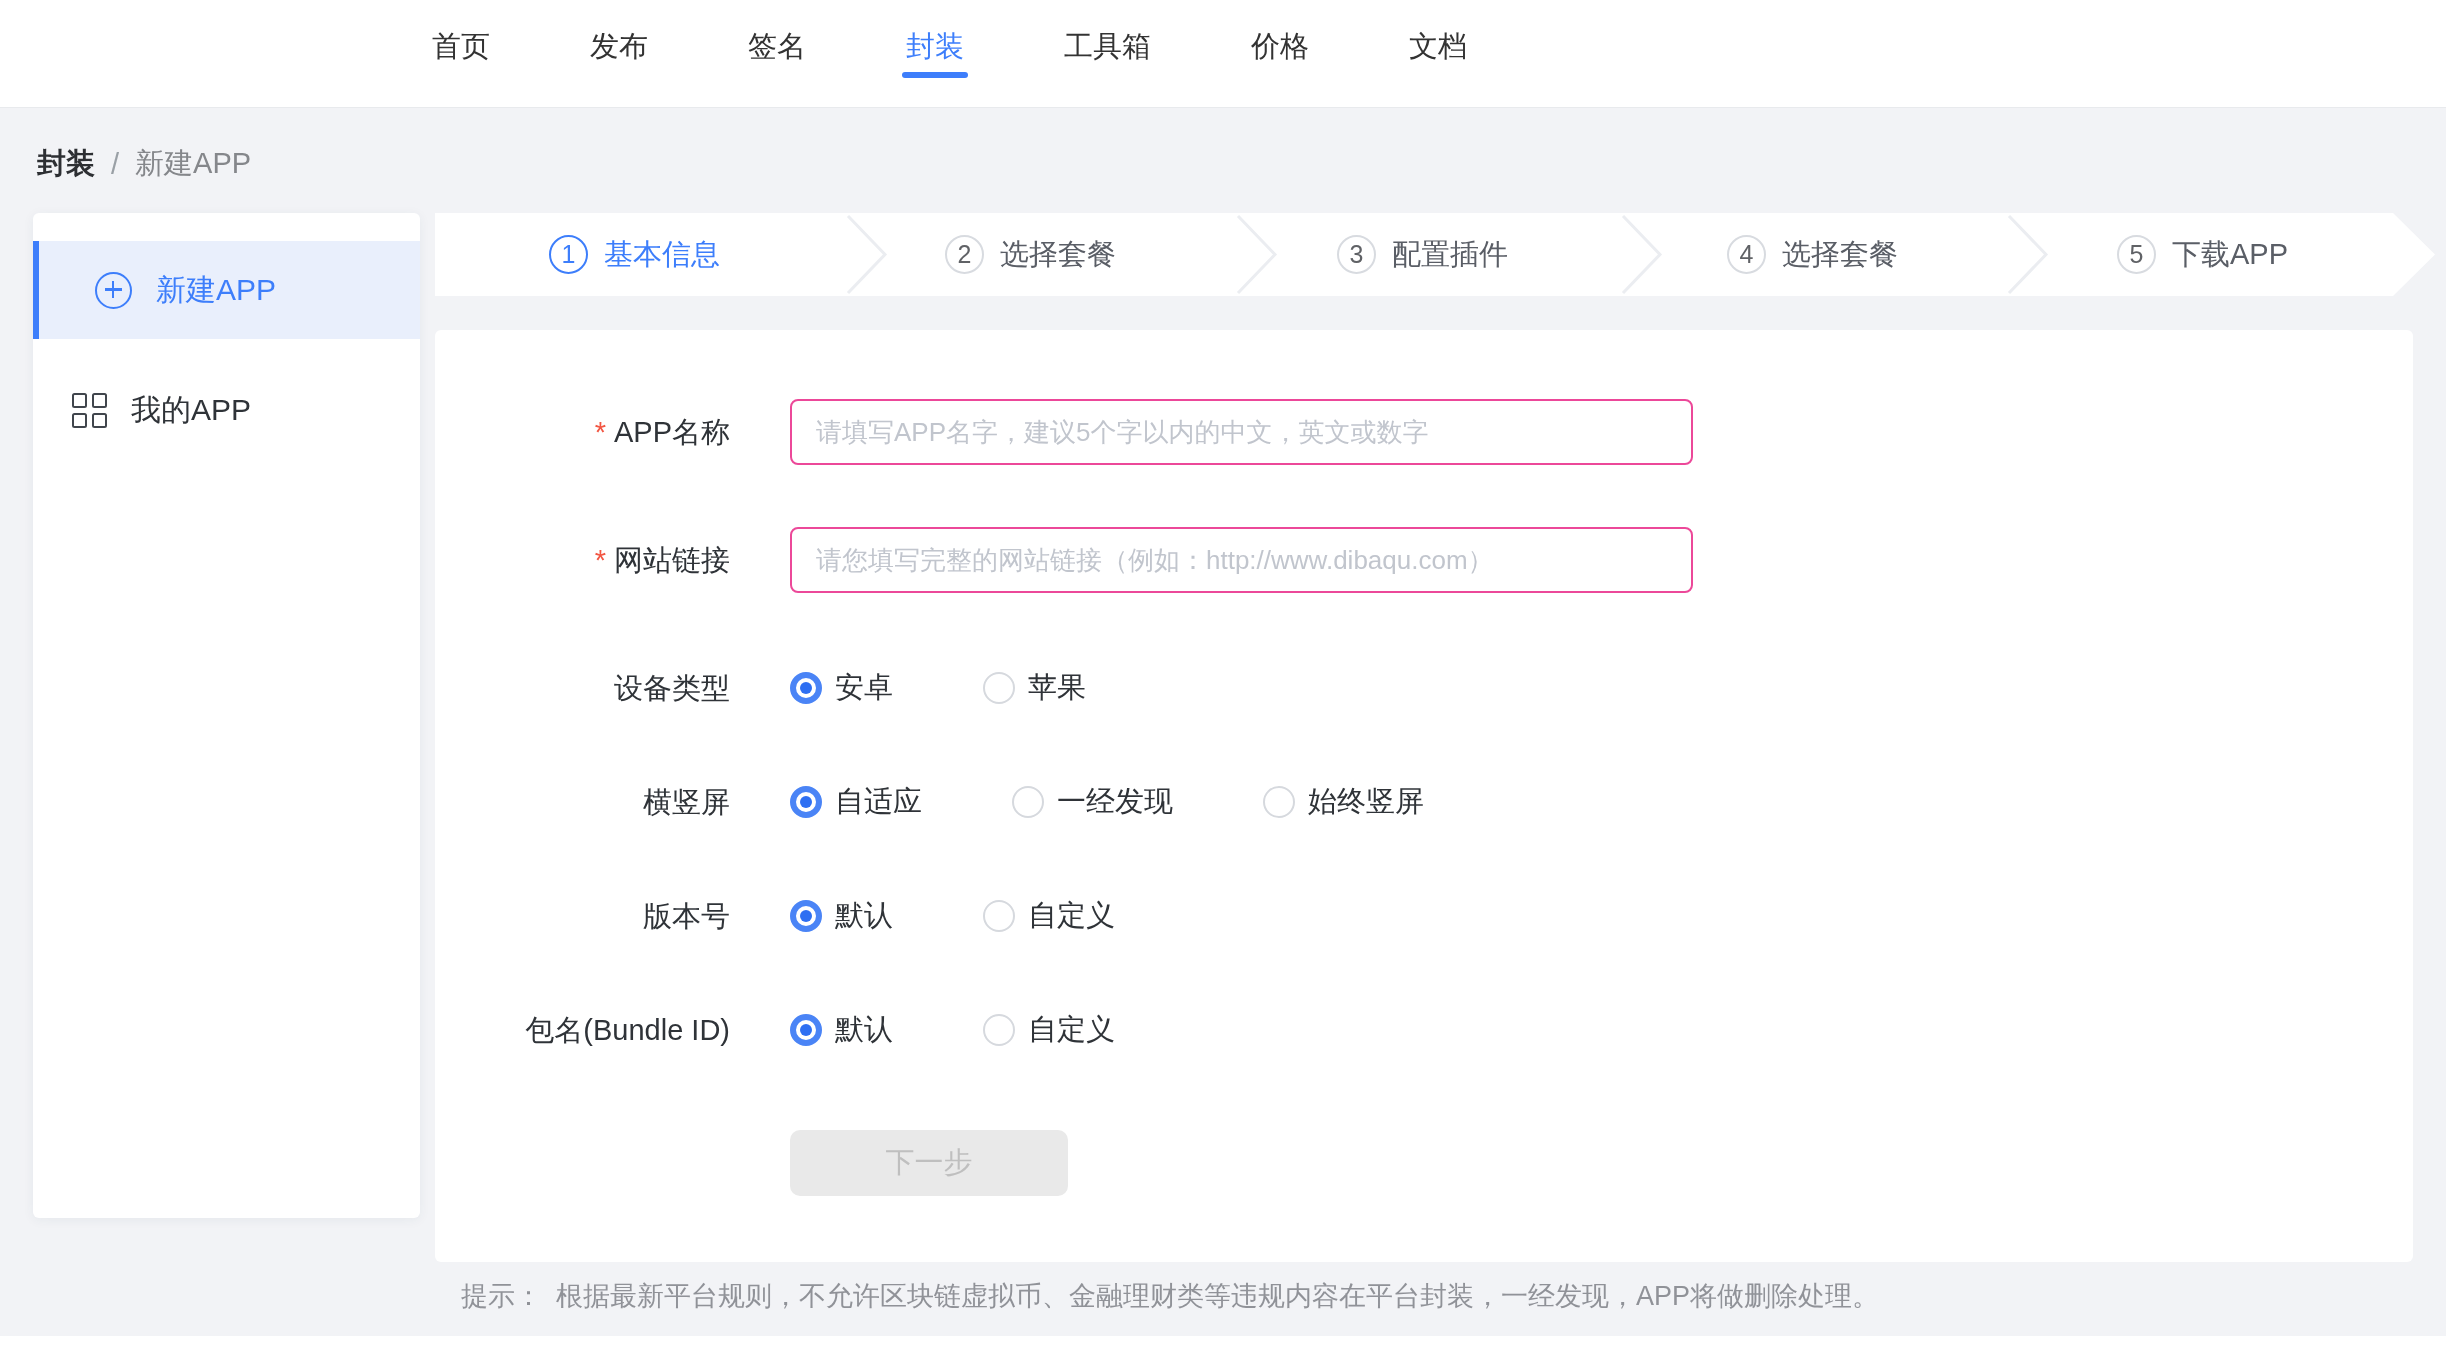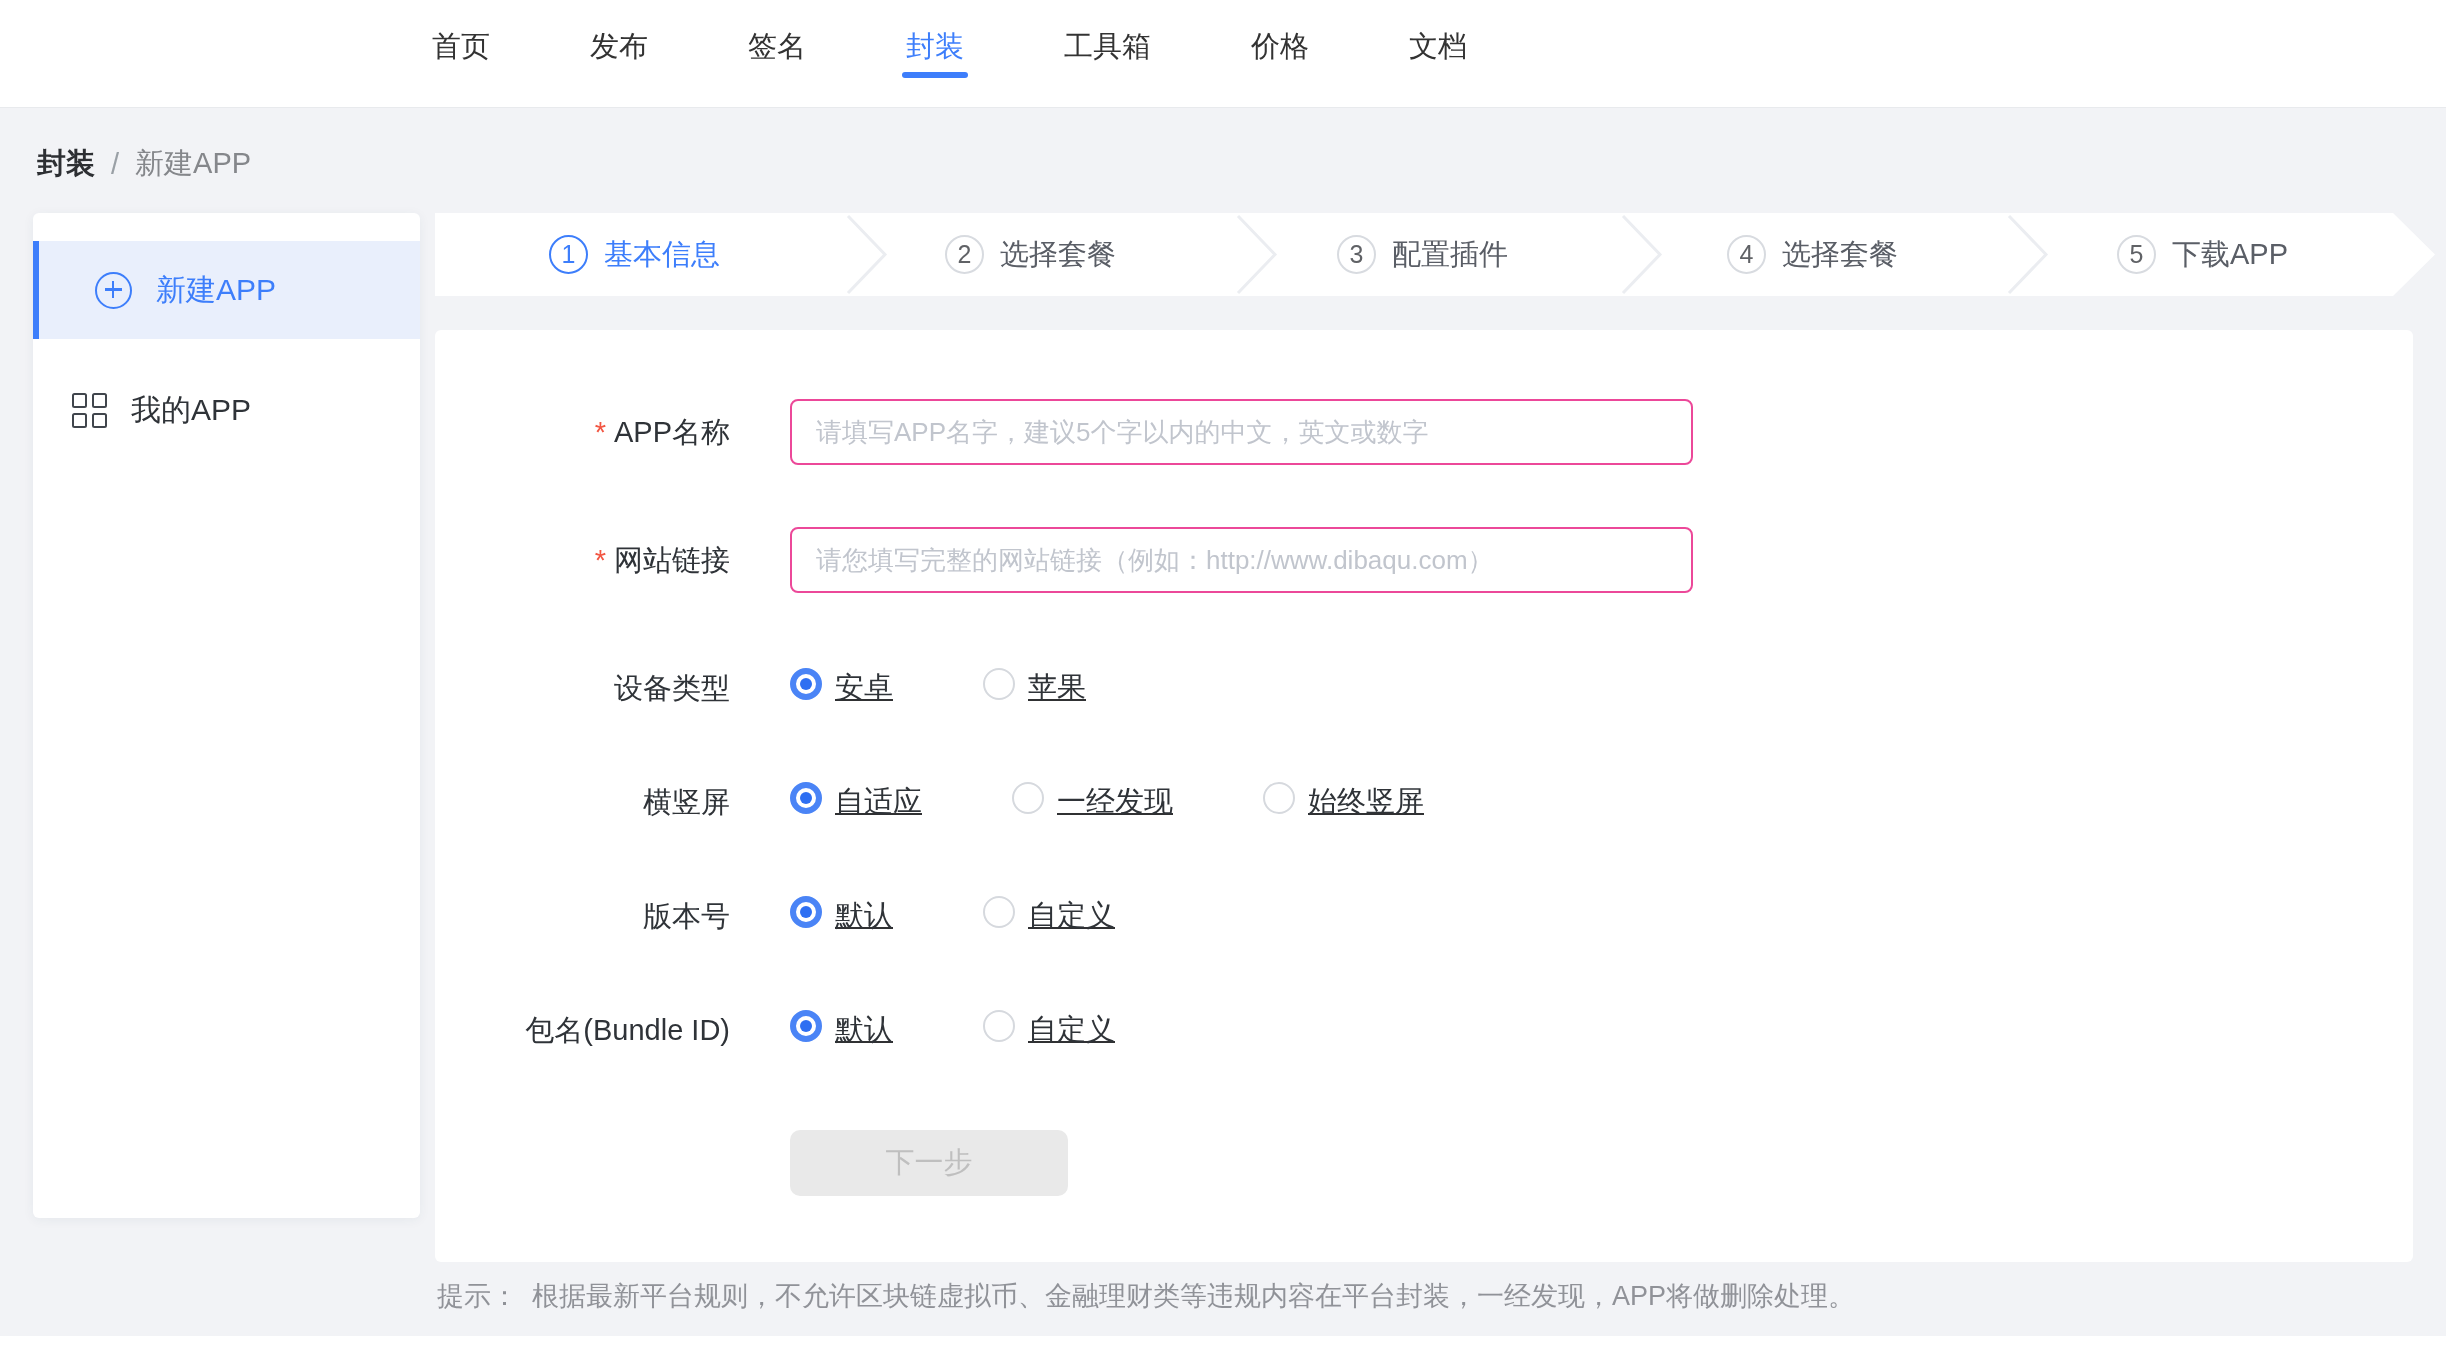"安卓" .radio-option { align-items: none -> center; text-decoration: underline -> none }
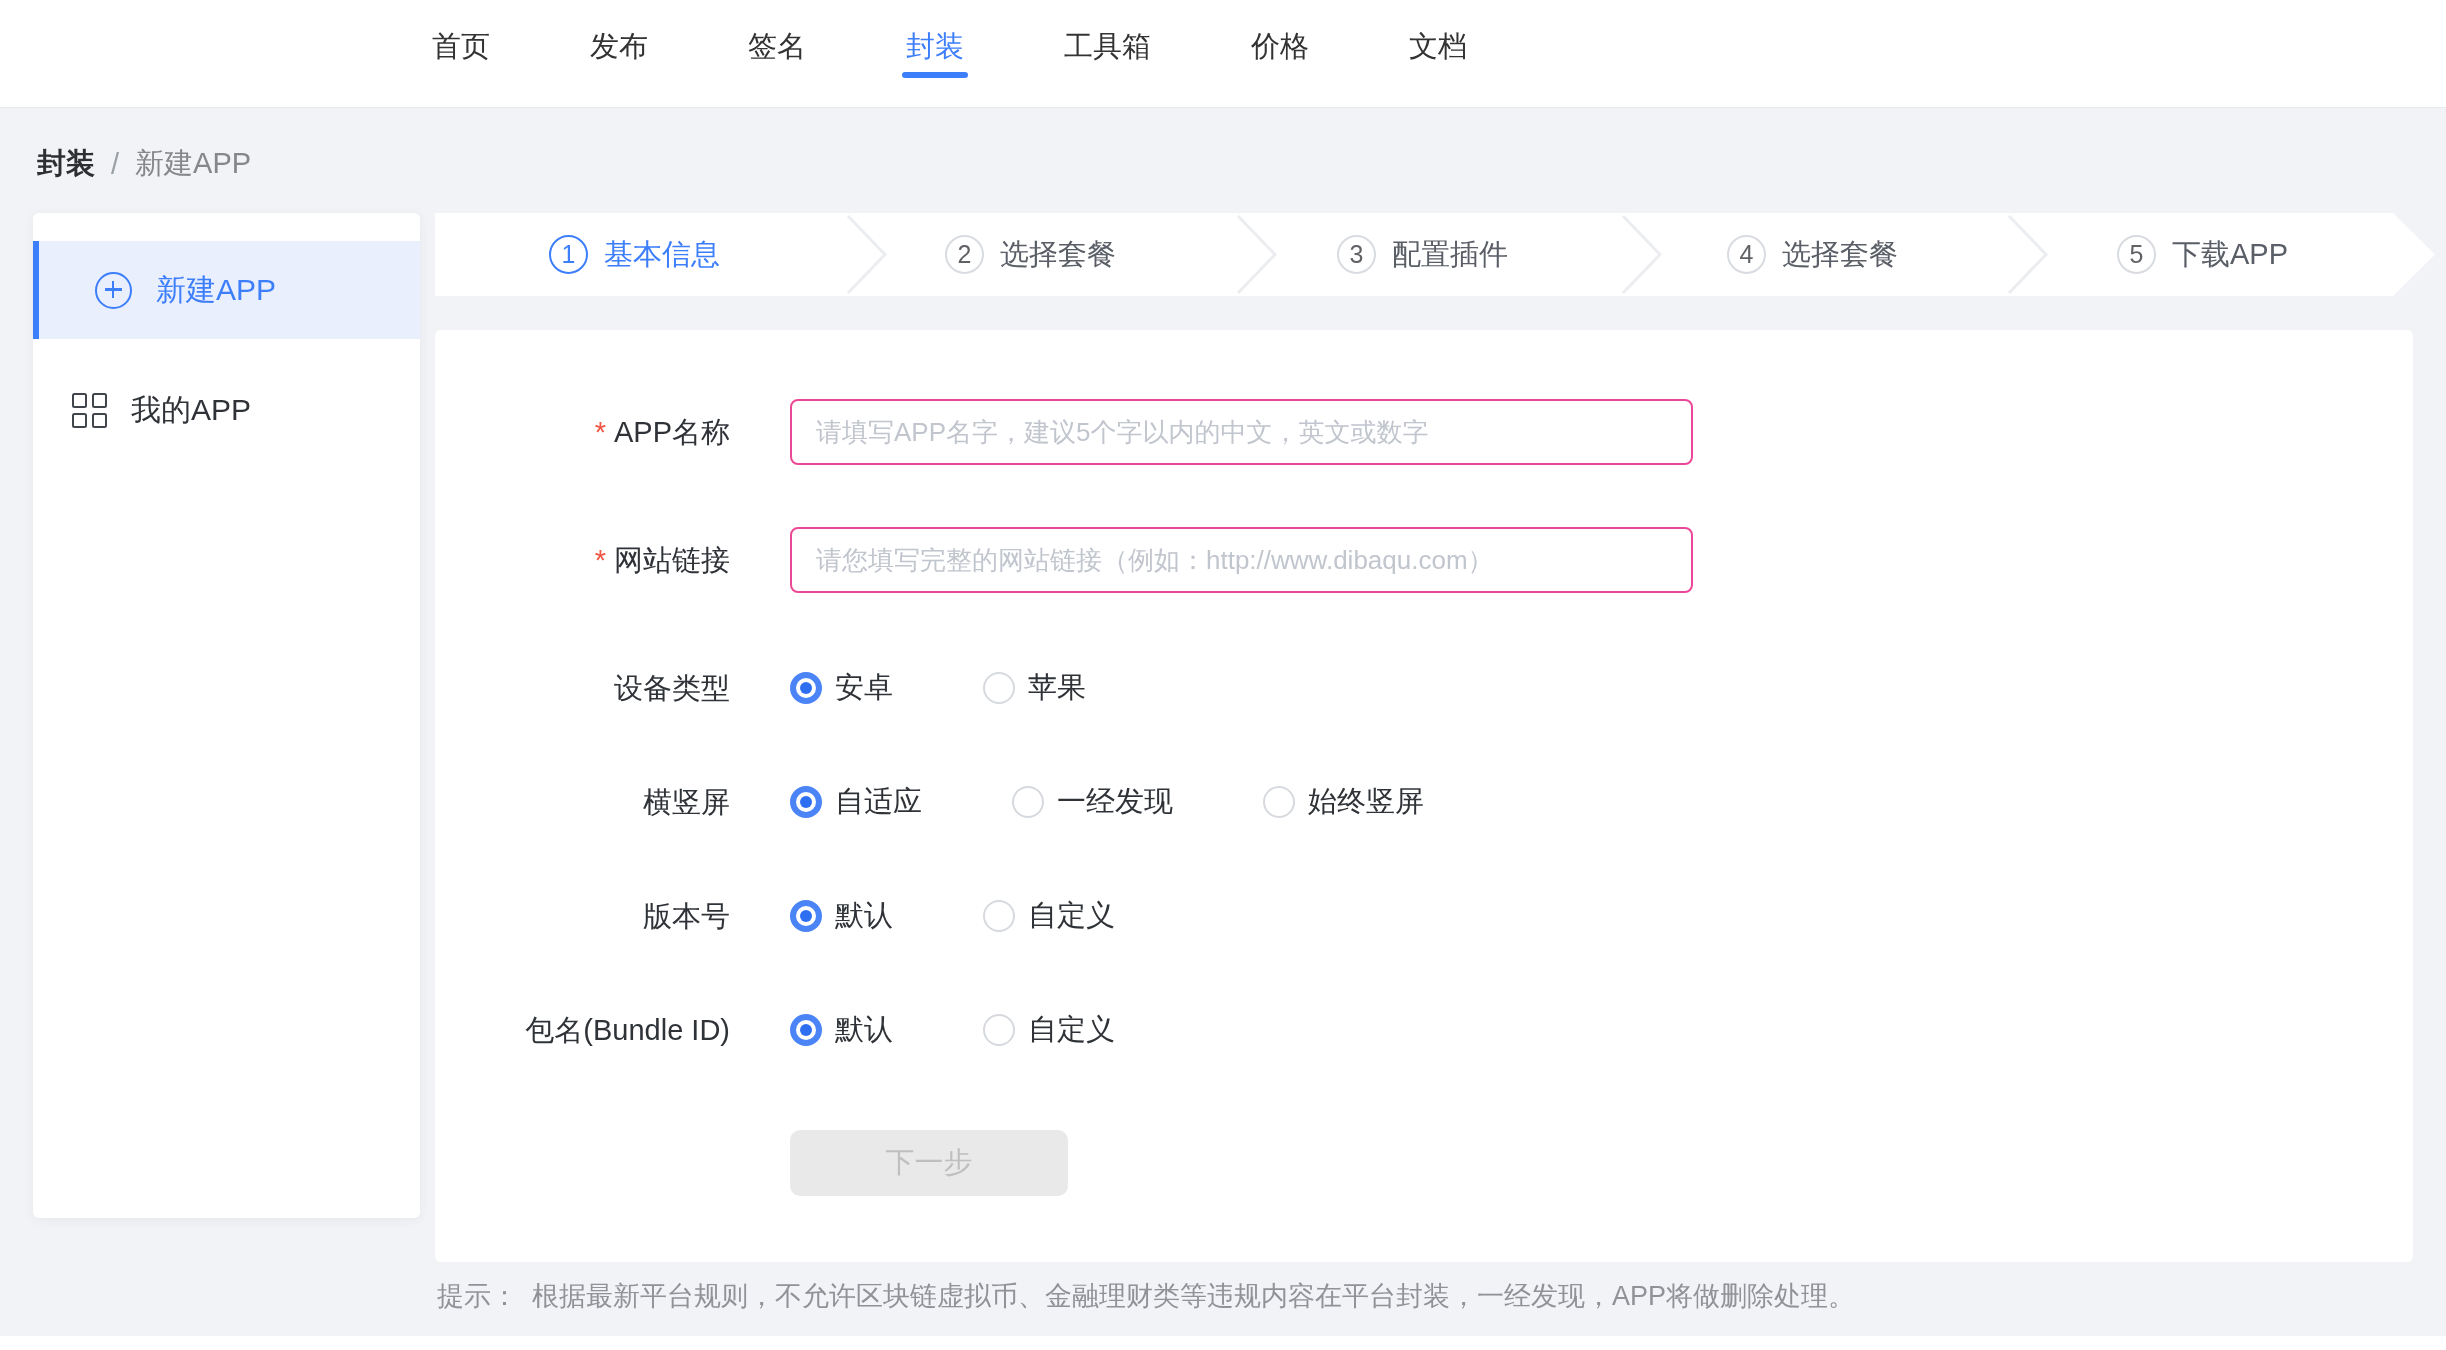"提示：" .tip .tip-prefix { margin-left: none -> 24px }
